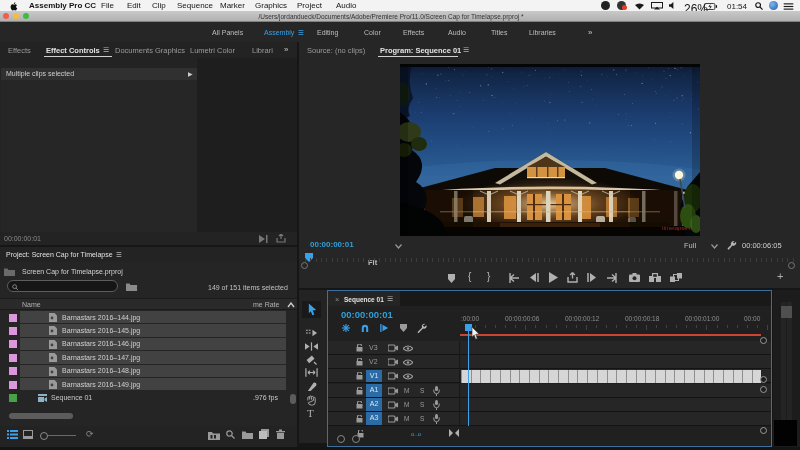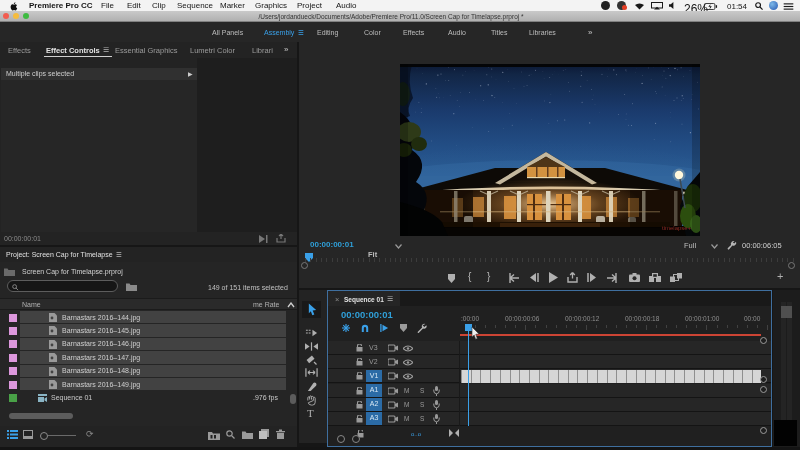"Premiere Pro CC" span.abs { text: Premiere -> Assembly }
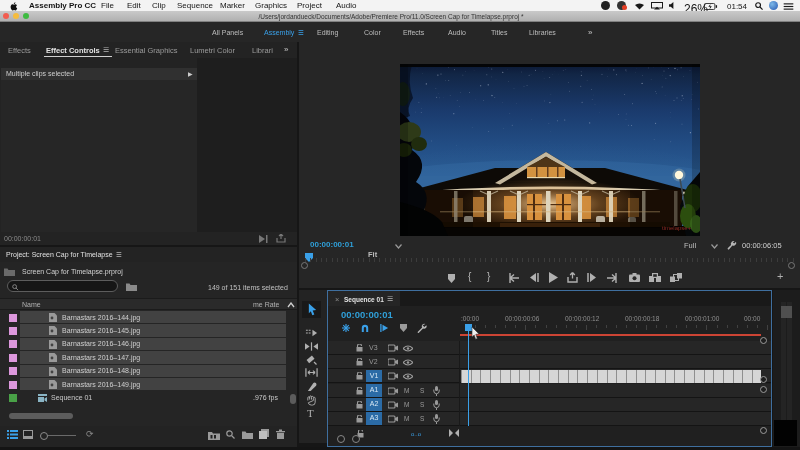"Essential Graphics" span.abs { text: Essential -> Documents }
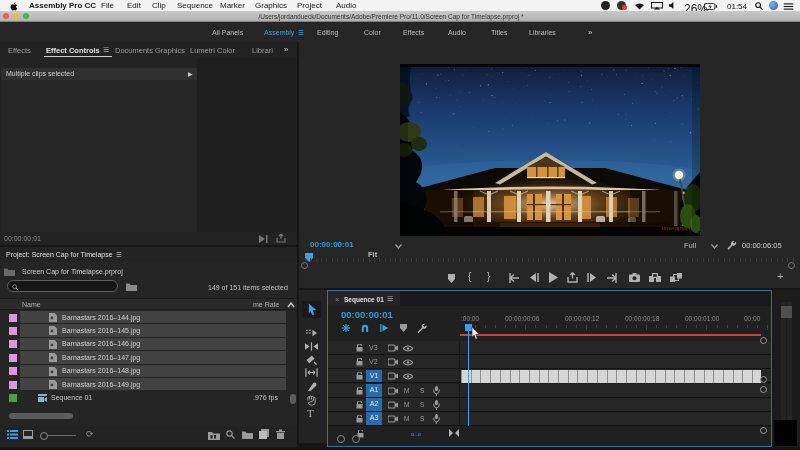"Source: (no clips)" div.abs { html: none -> <div> <span>Source: (no clips)</span> <span>Program: Sequence 01</span> <span>☰</span> <div></div> </div> }
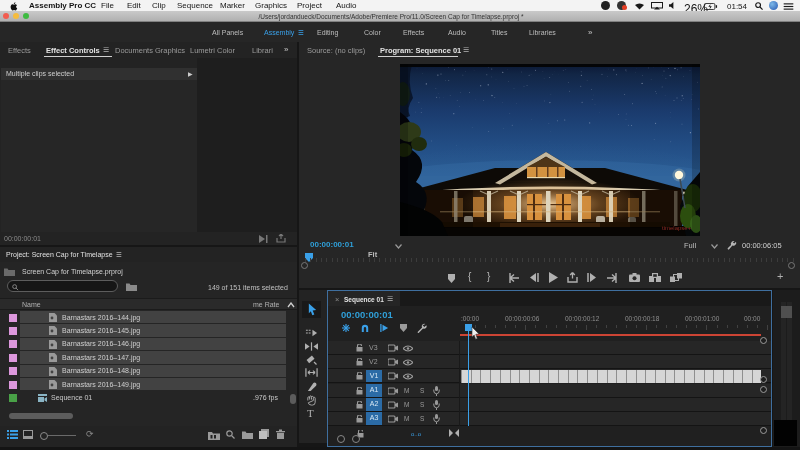"Fit" span.abs { top: 12px -> 20px }
